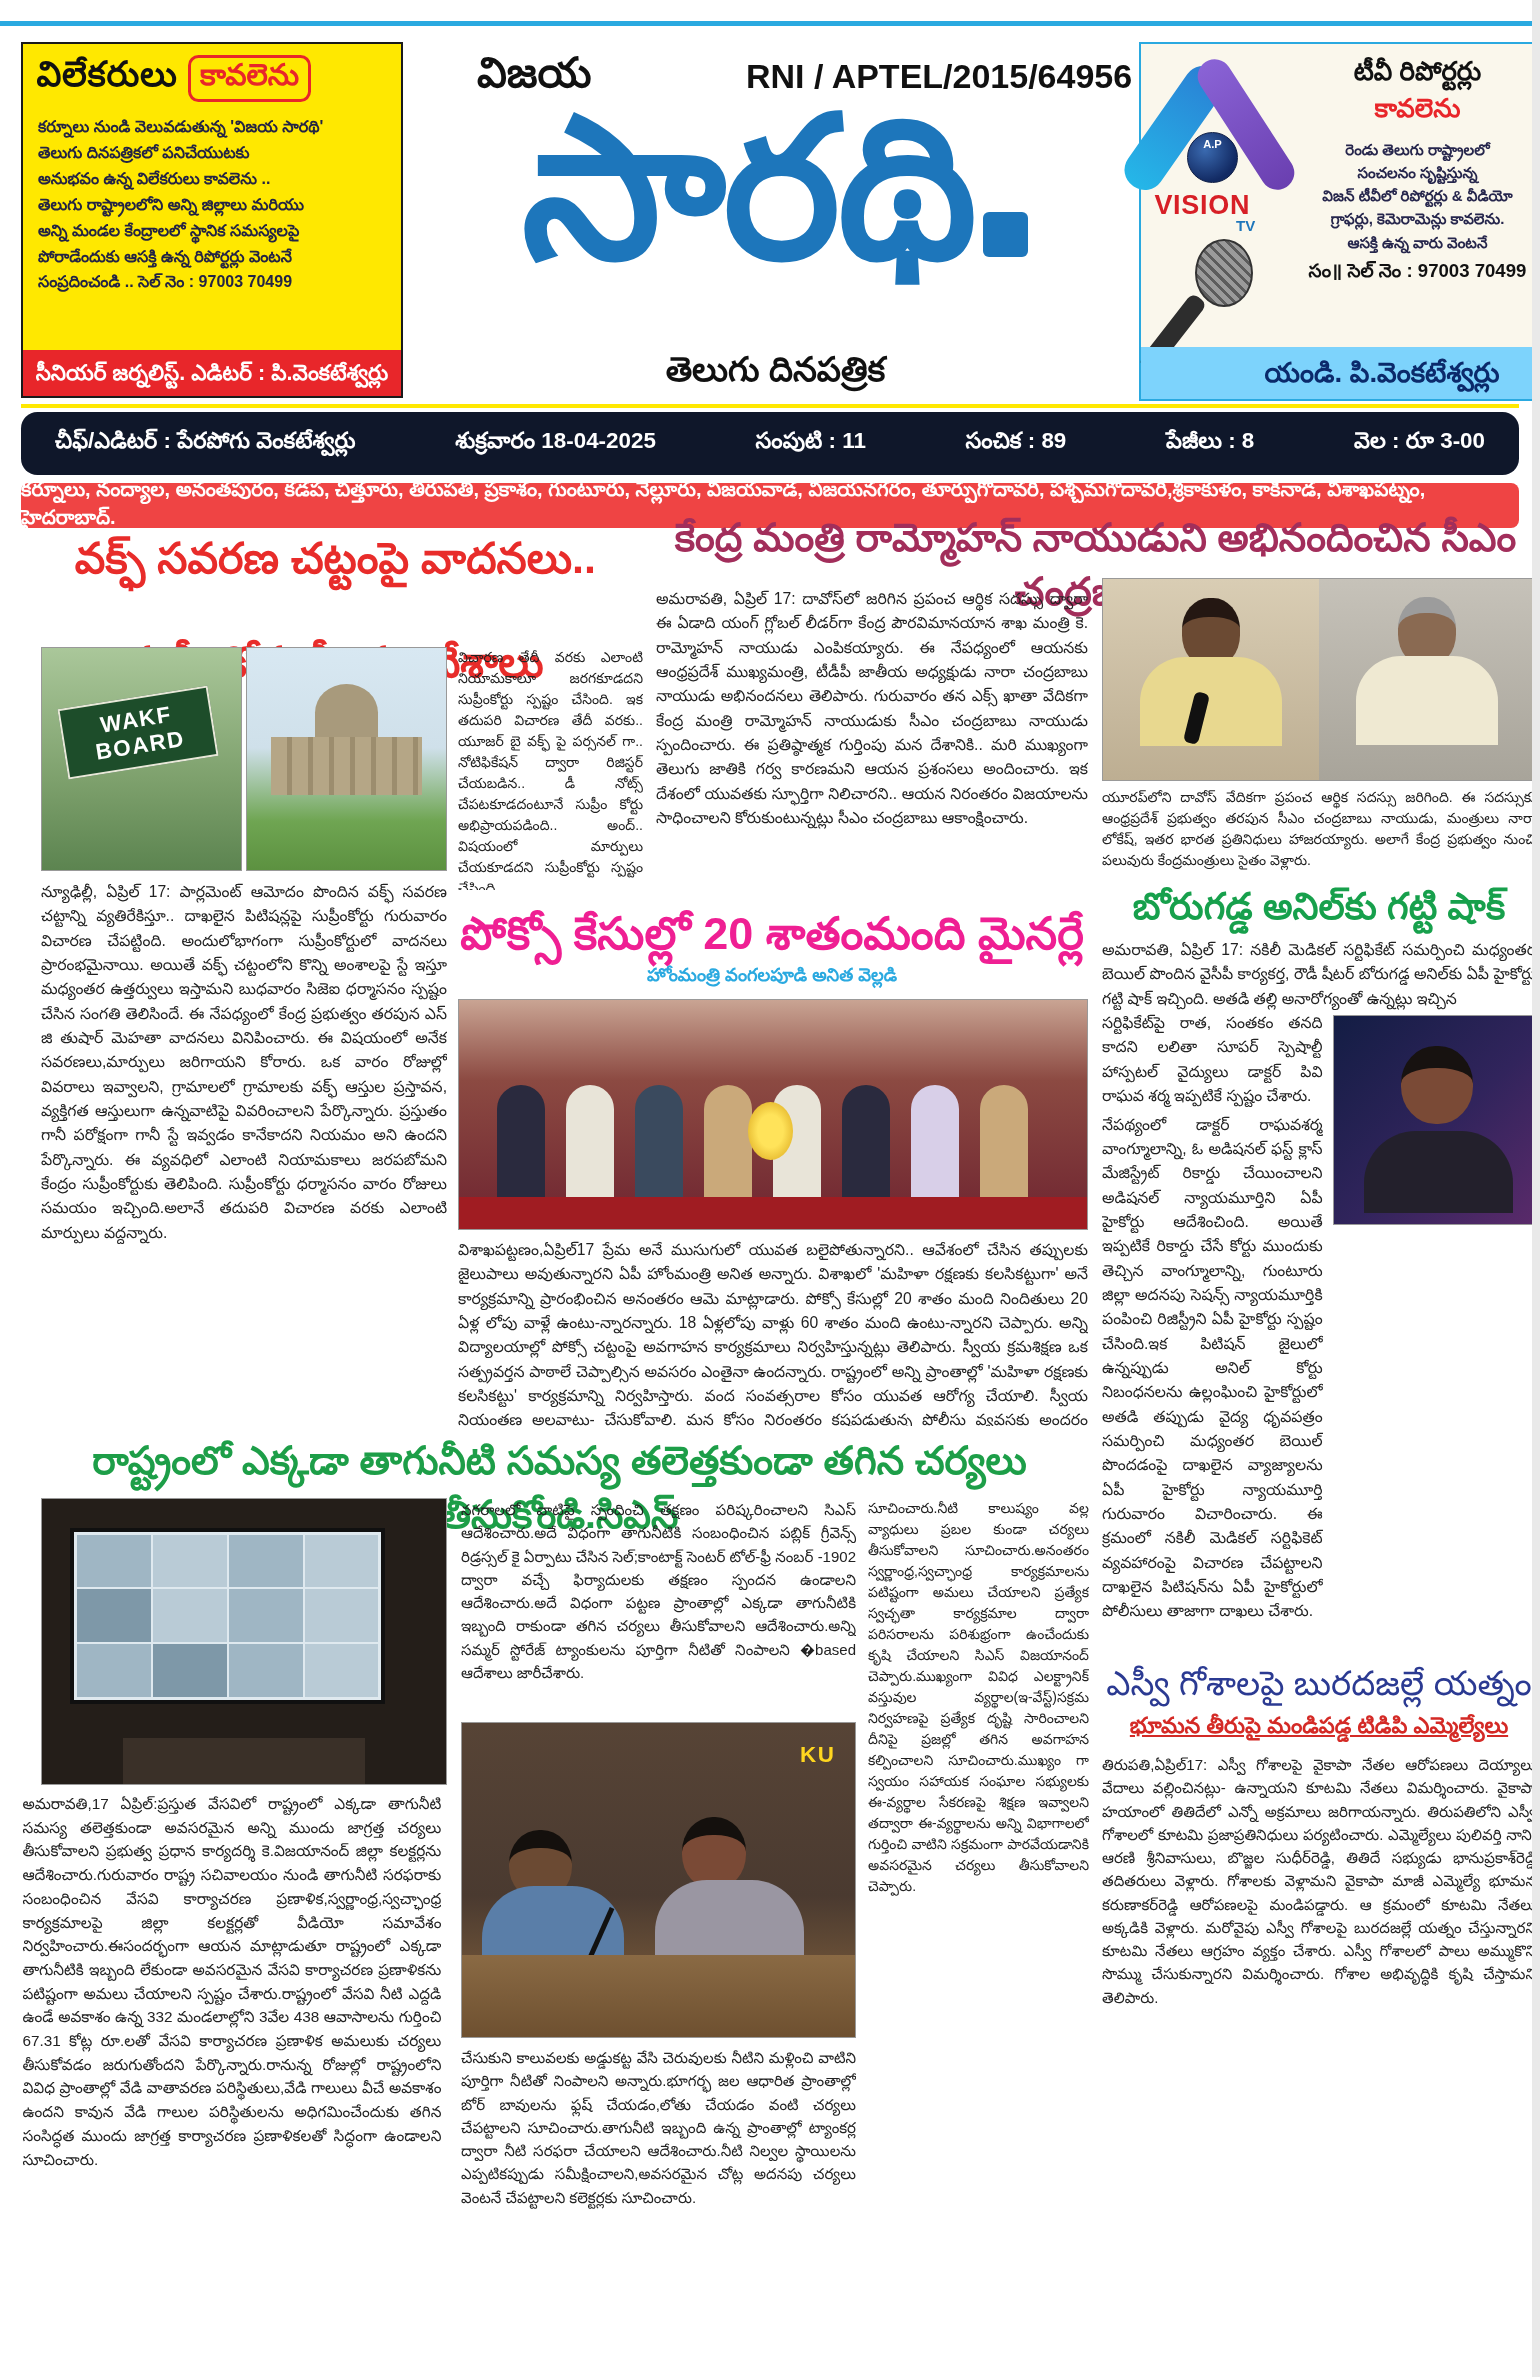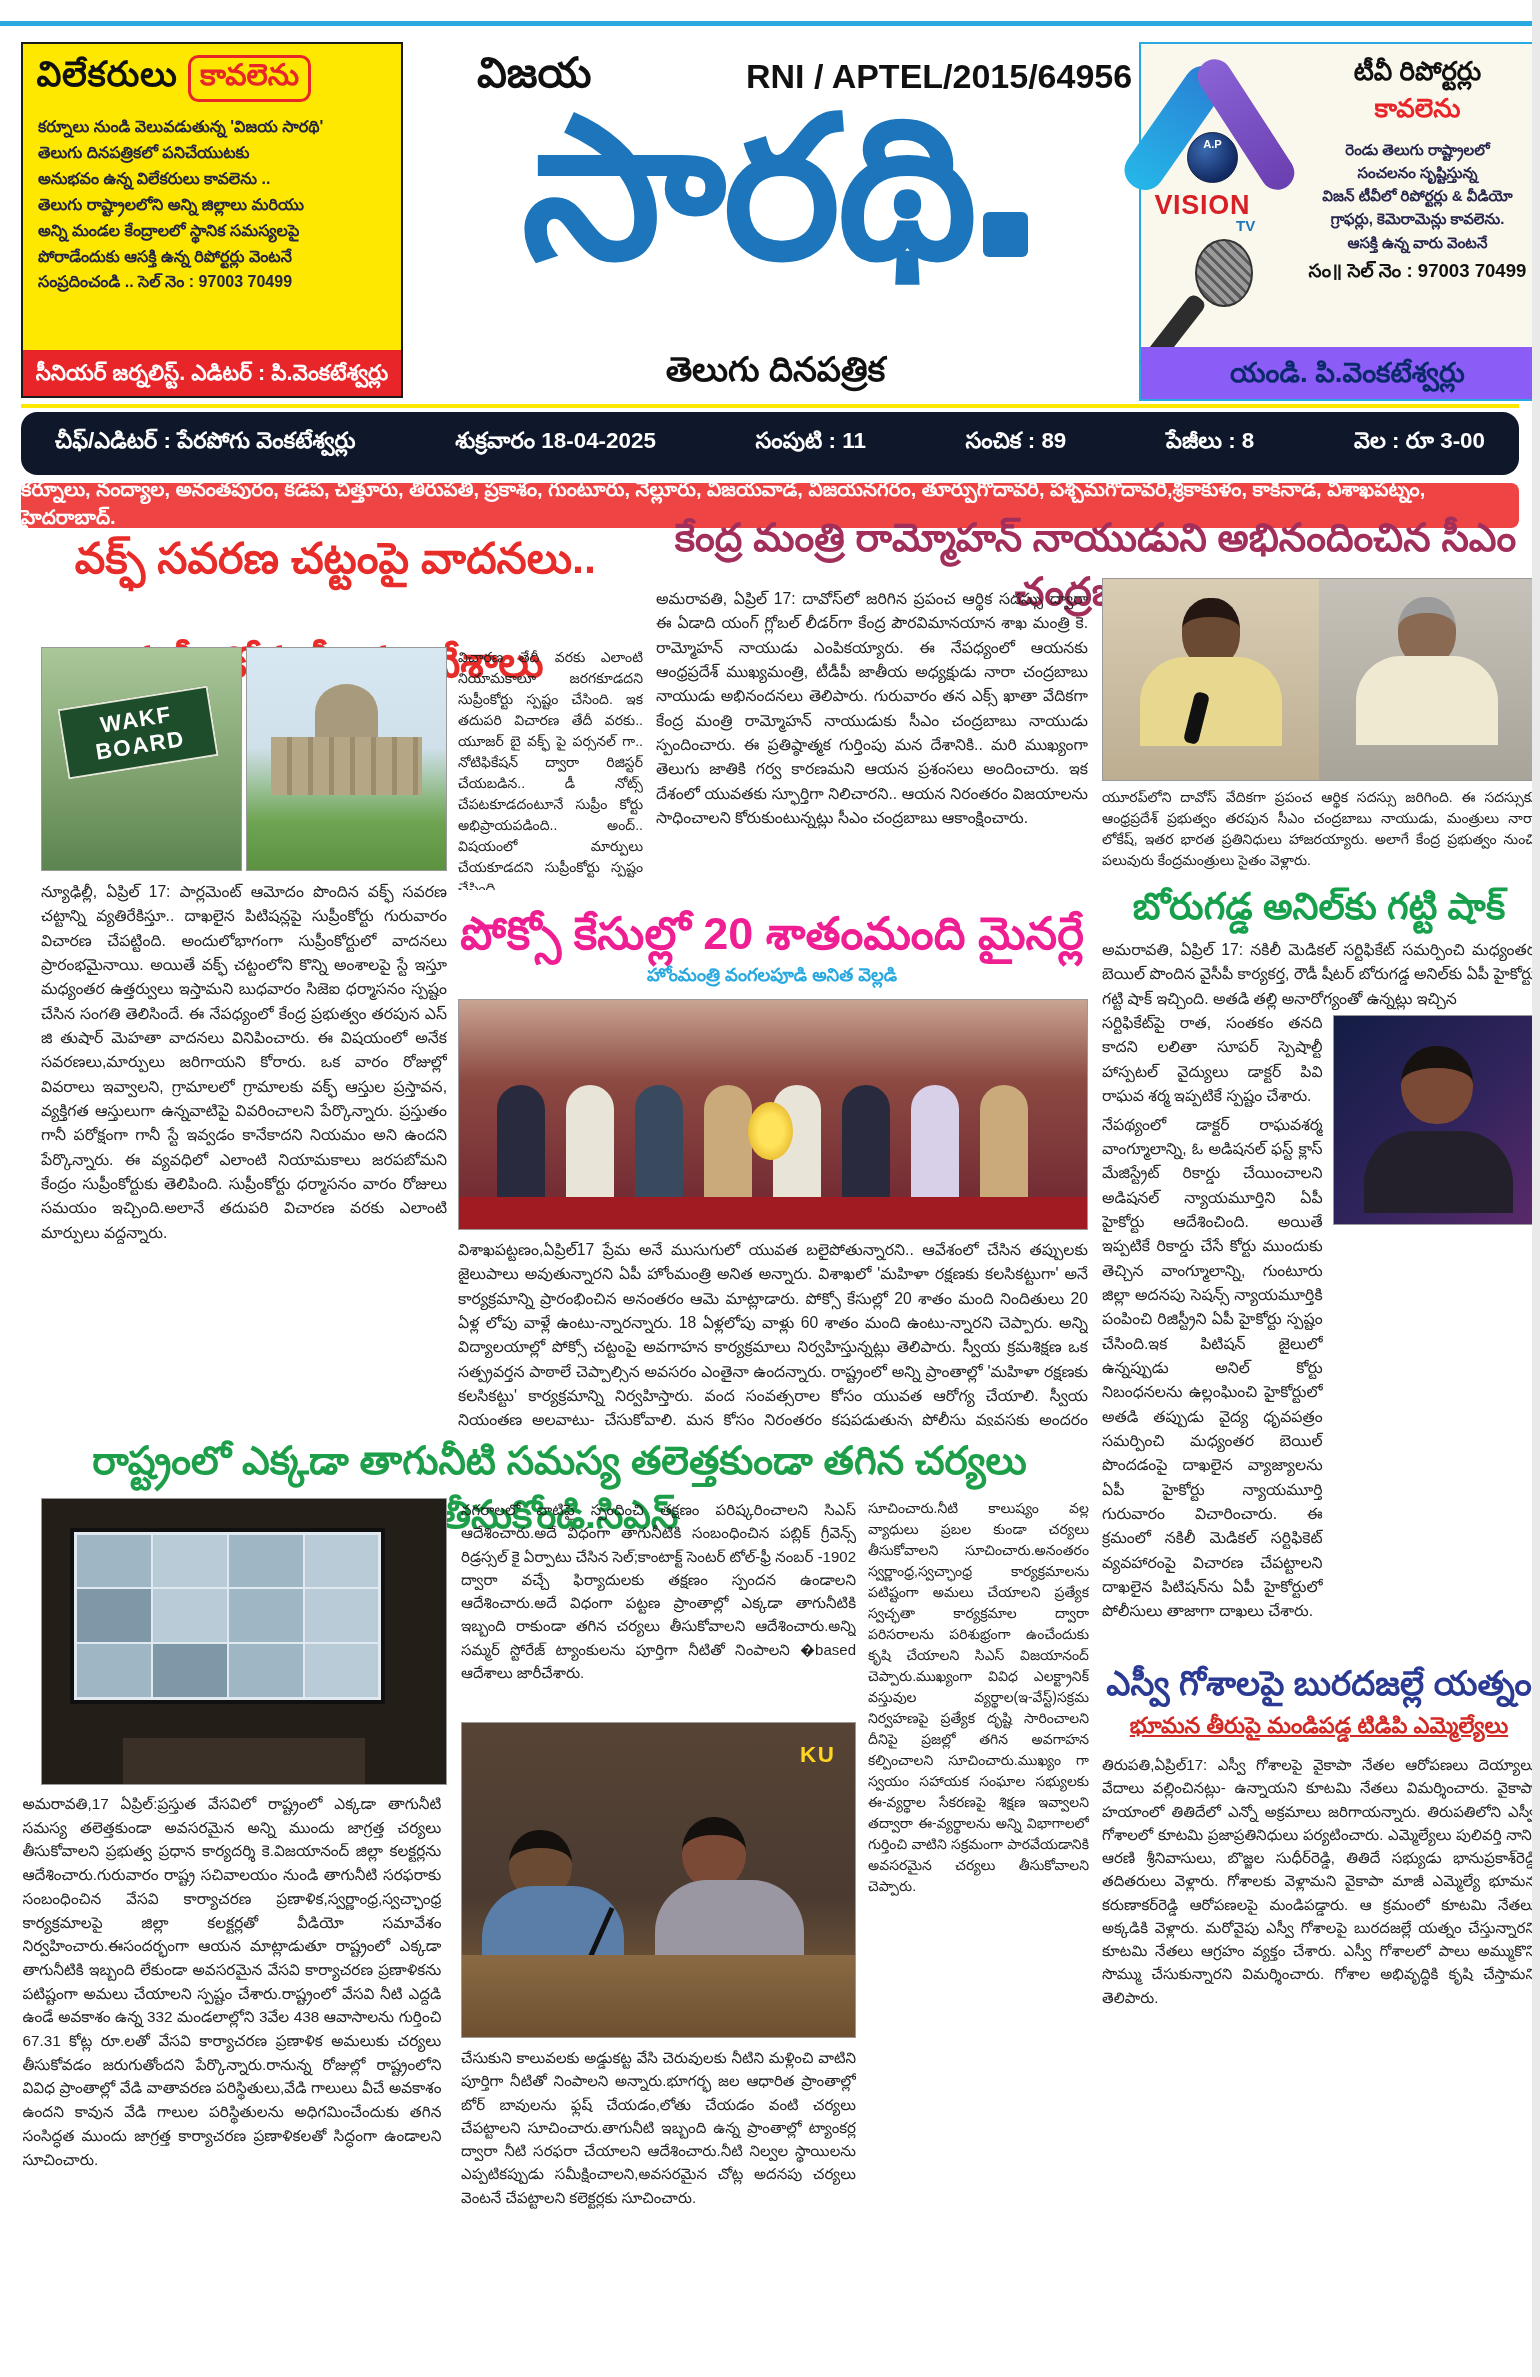"యండి. పి.వెంకటేశ్వర్లు" .ad-strip-blue { background: #8b5cf6 -> #7dd3fc; text-align: none -> center }
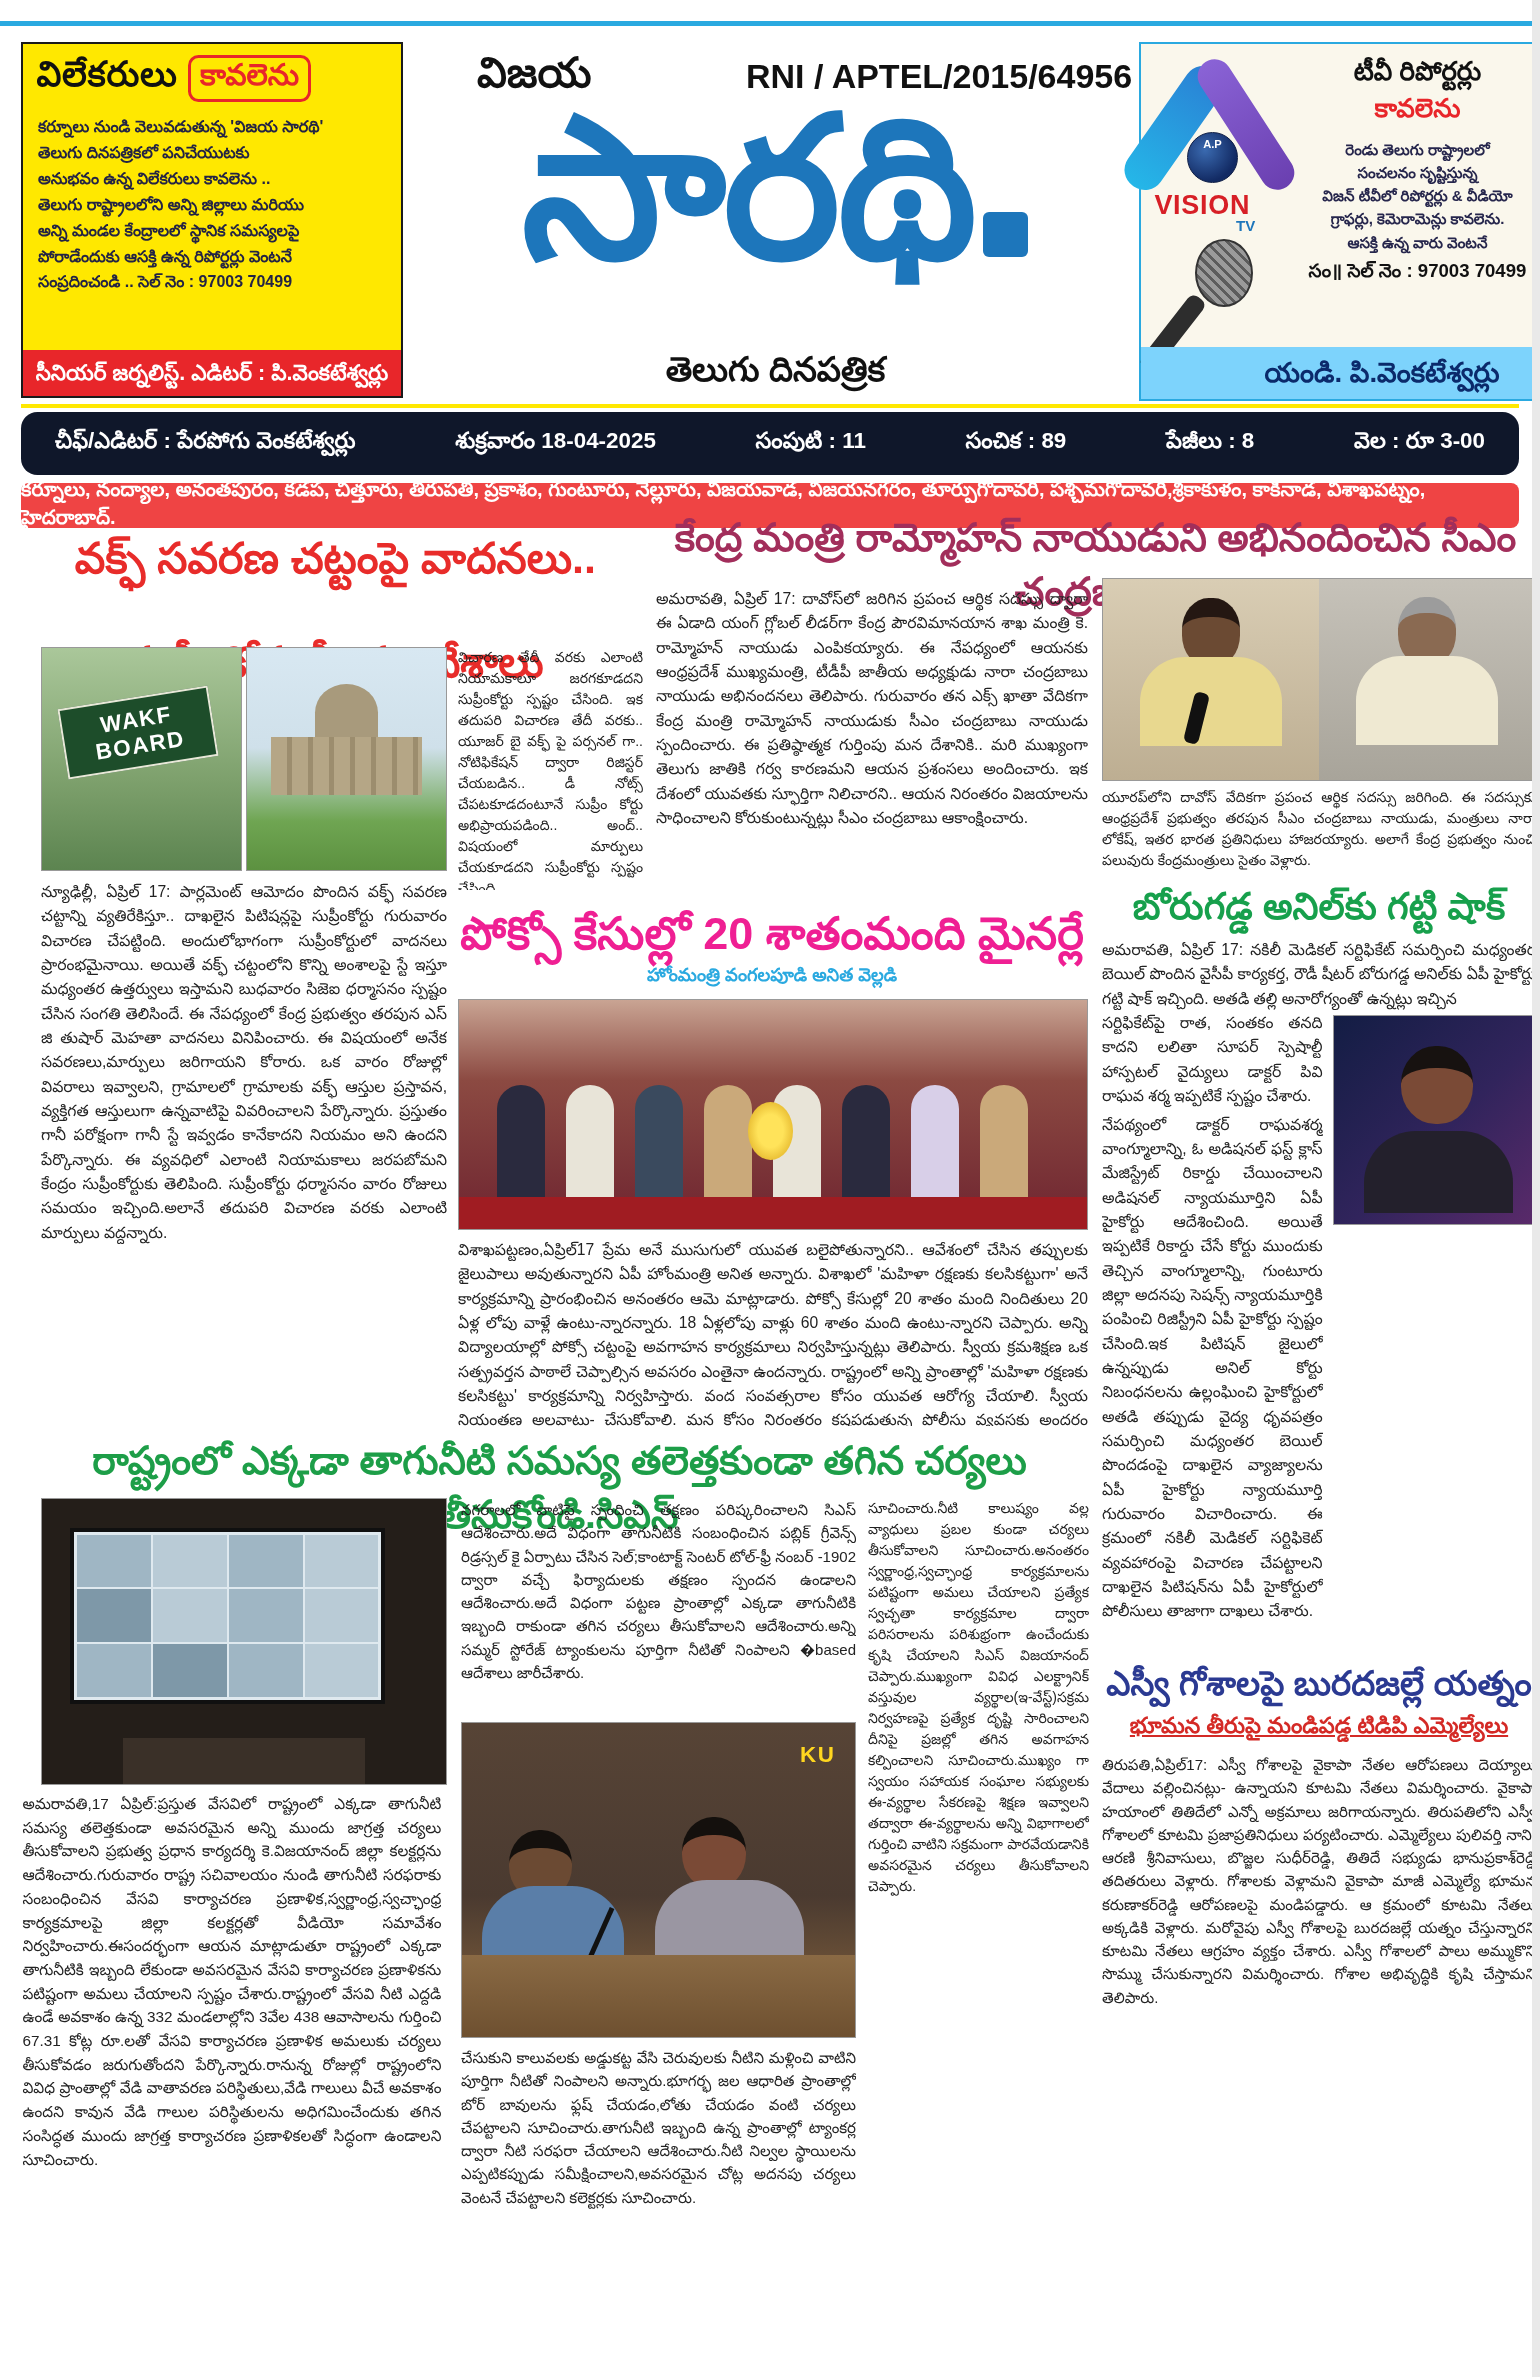"ఎస్వీ గోశాలపై బురదజల్లే యత్నం" .h-navy { font-weight: 700 -> 400 }
